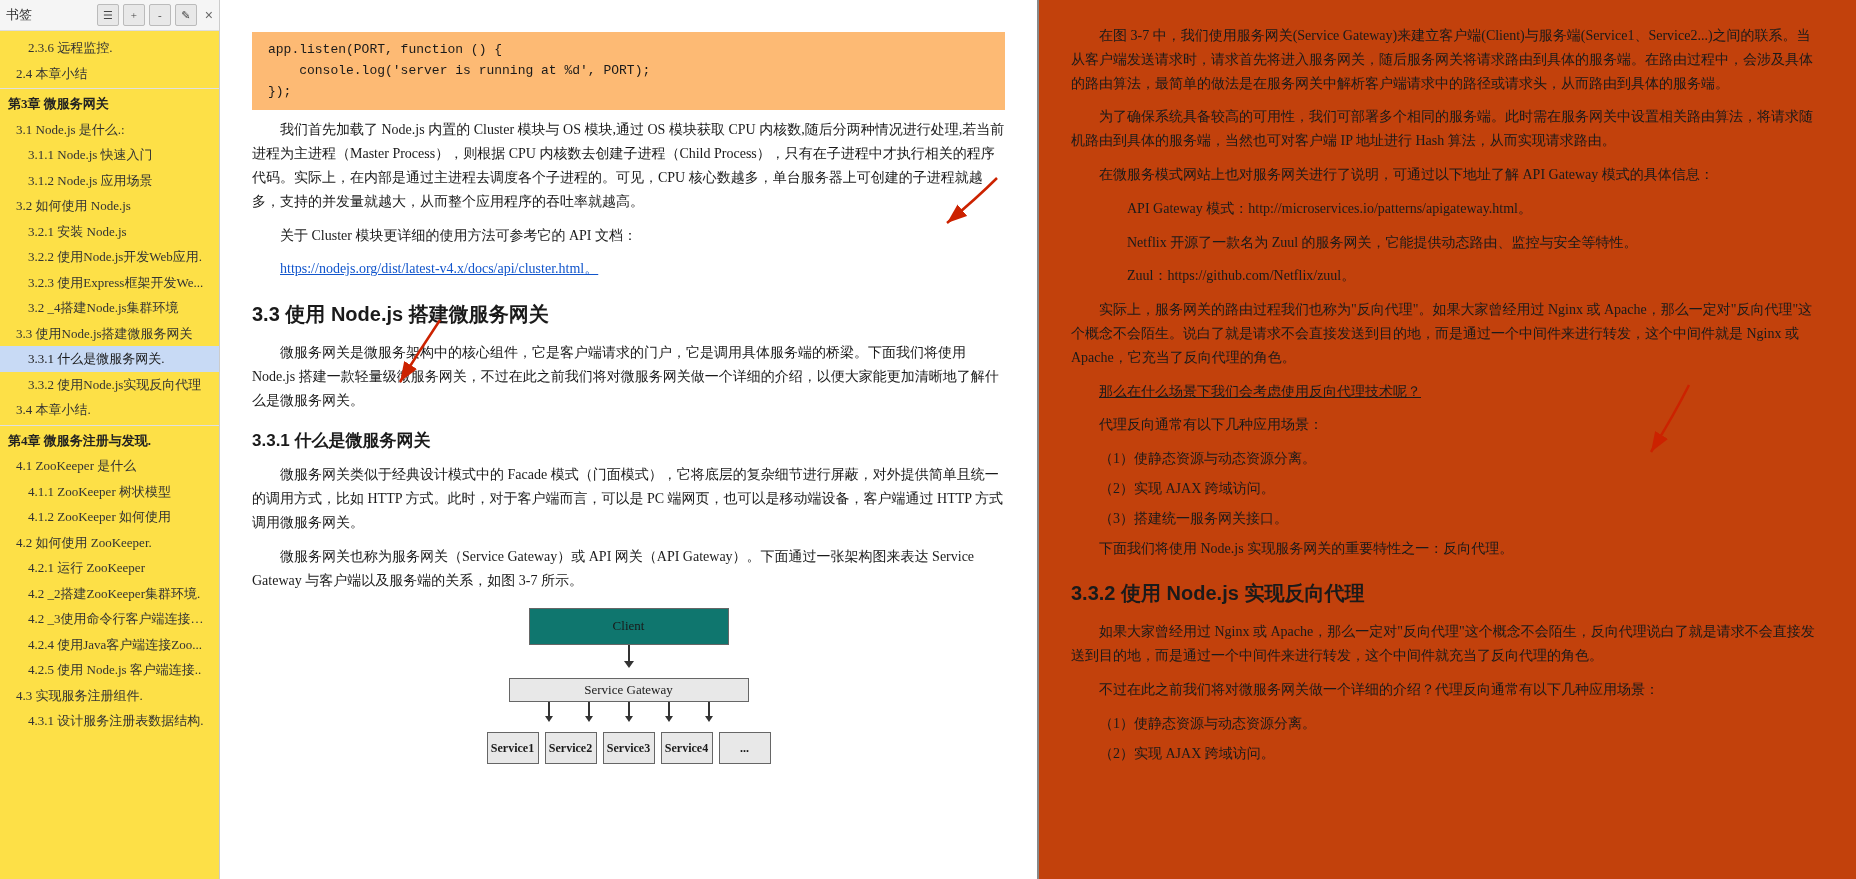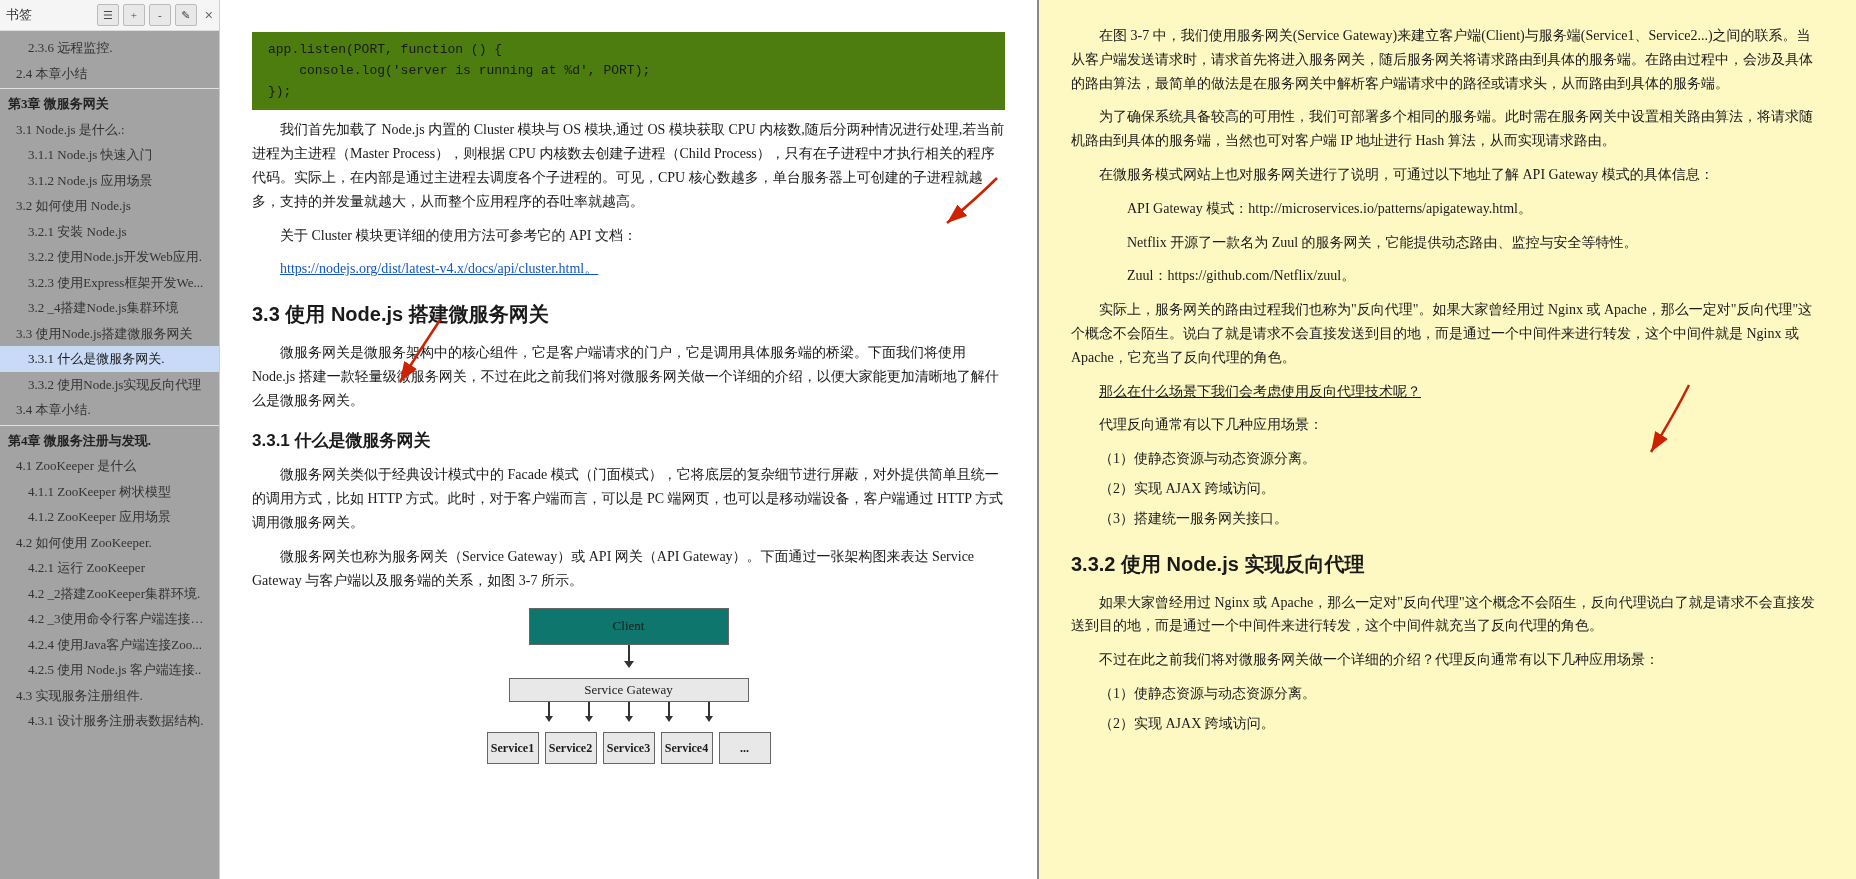"书签" #sidebar { background: #a3a3a3 -> #fde047 }
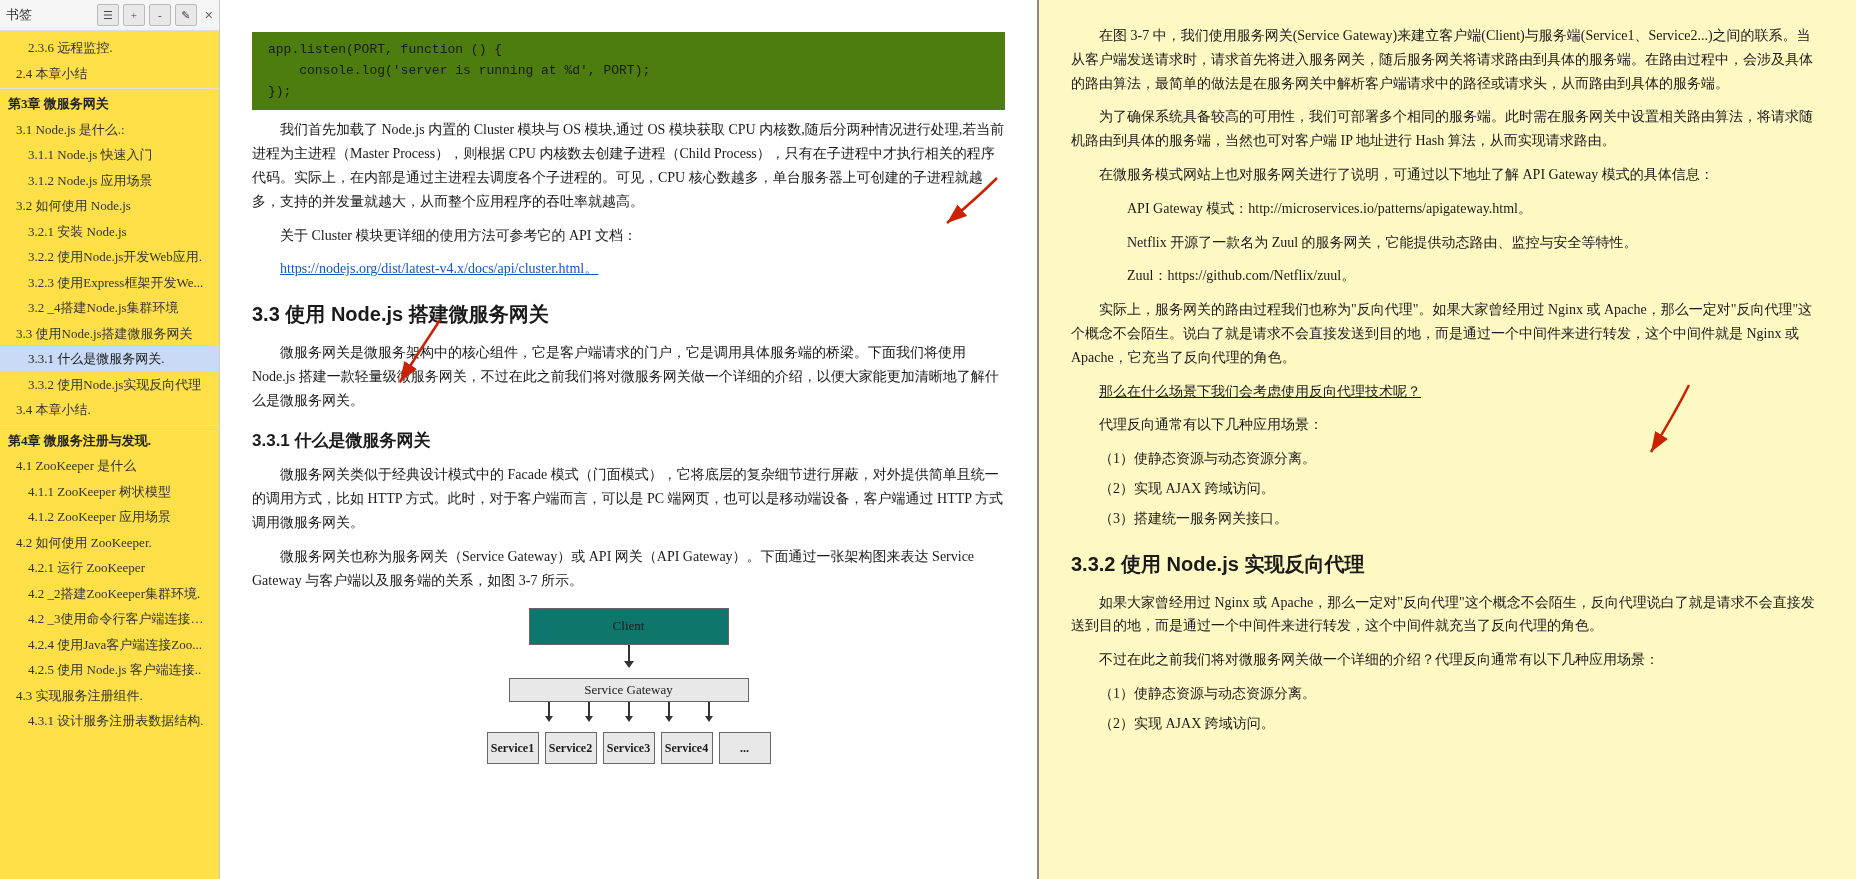"在图 3-7 中，我们使用服务网关(Service" .page-right { background: #fef9c3 -> #c2410c }
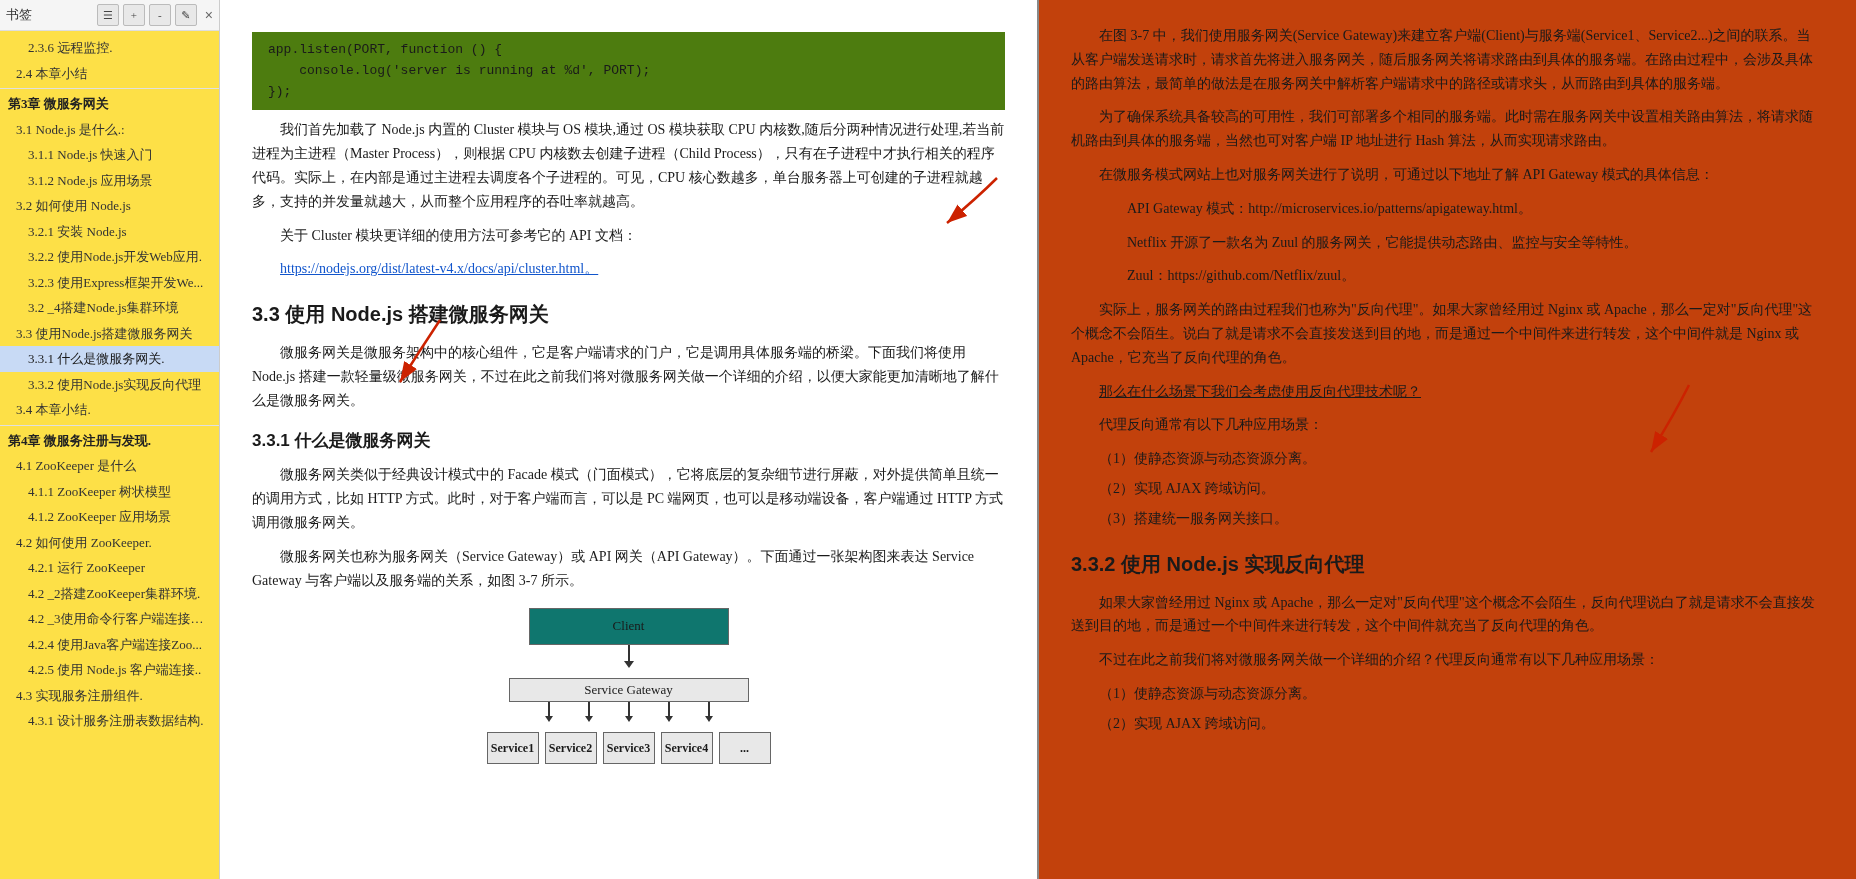"app.listen(PORT, function () {" .page .code-block { background: #4d7c0f -> #fdba74 }
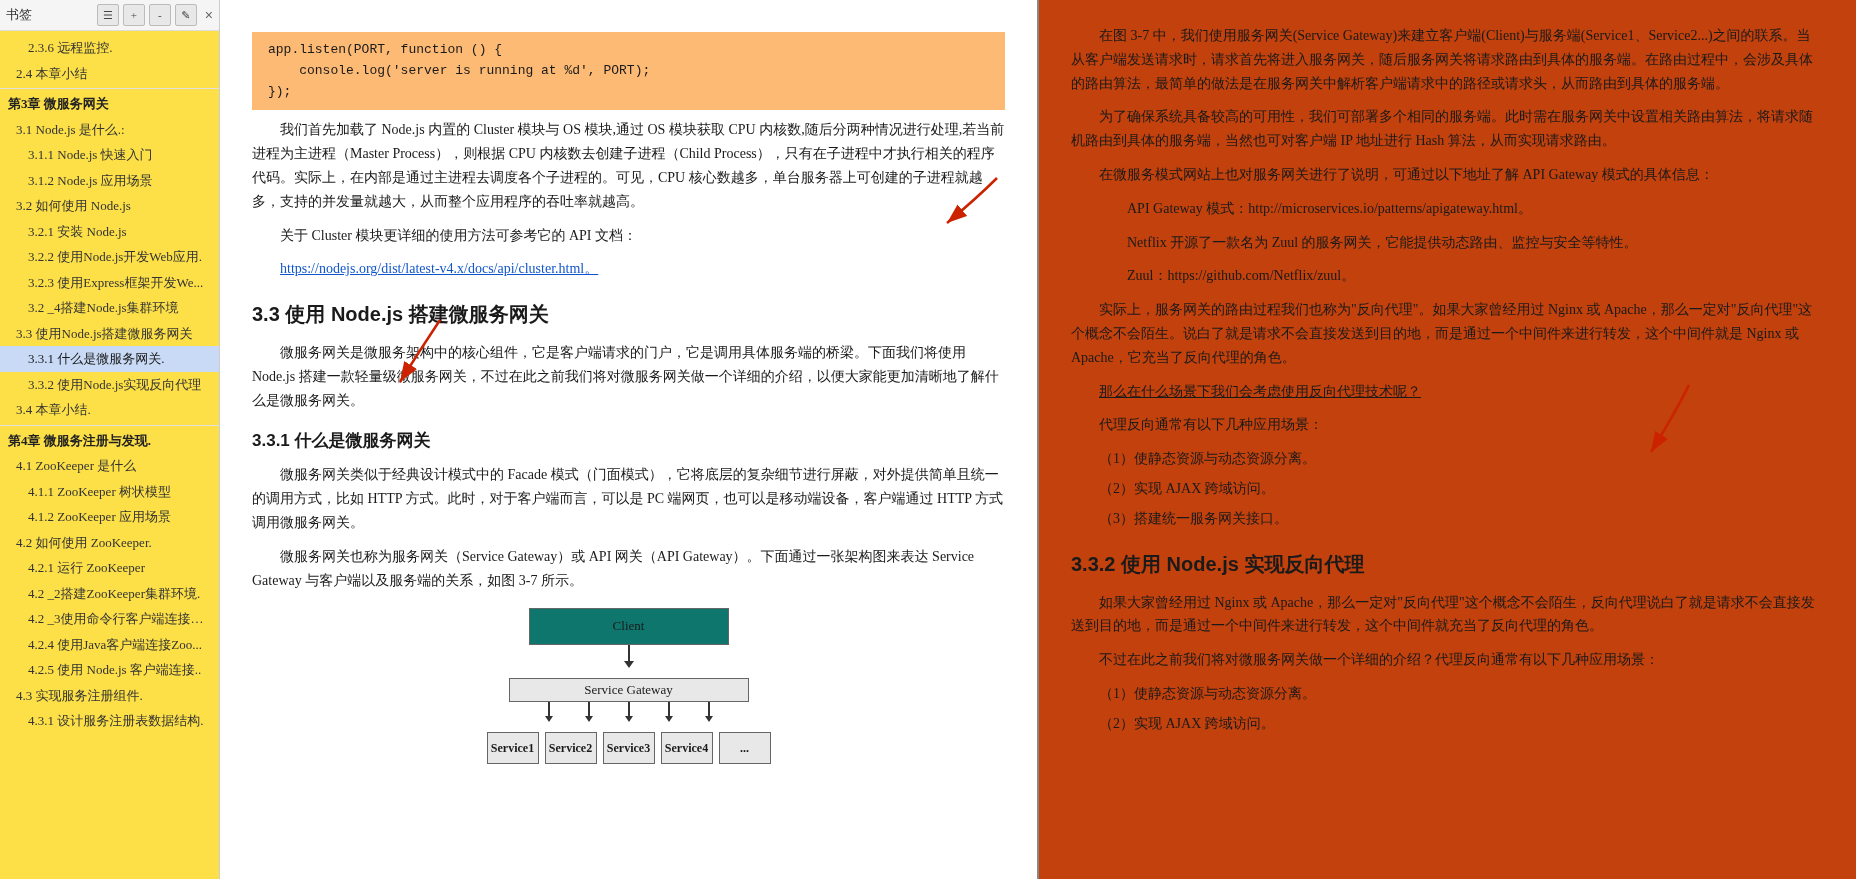"4.1.2 ZooKeeper 应用场景" div.toc-item { text: 应用场景 -> 如何使用 }
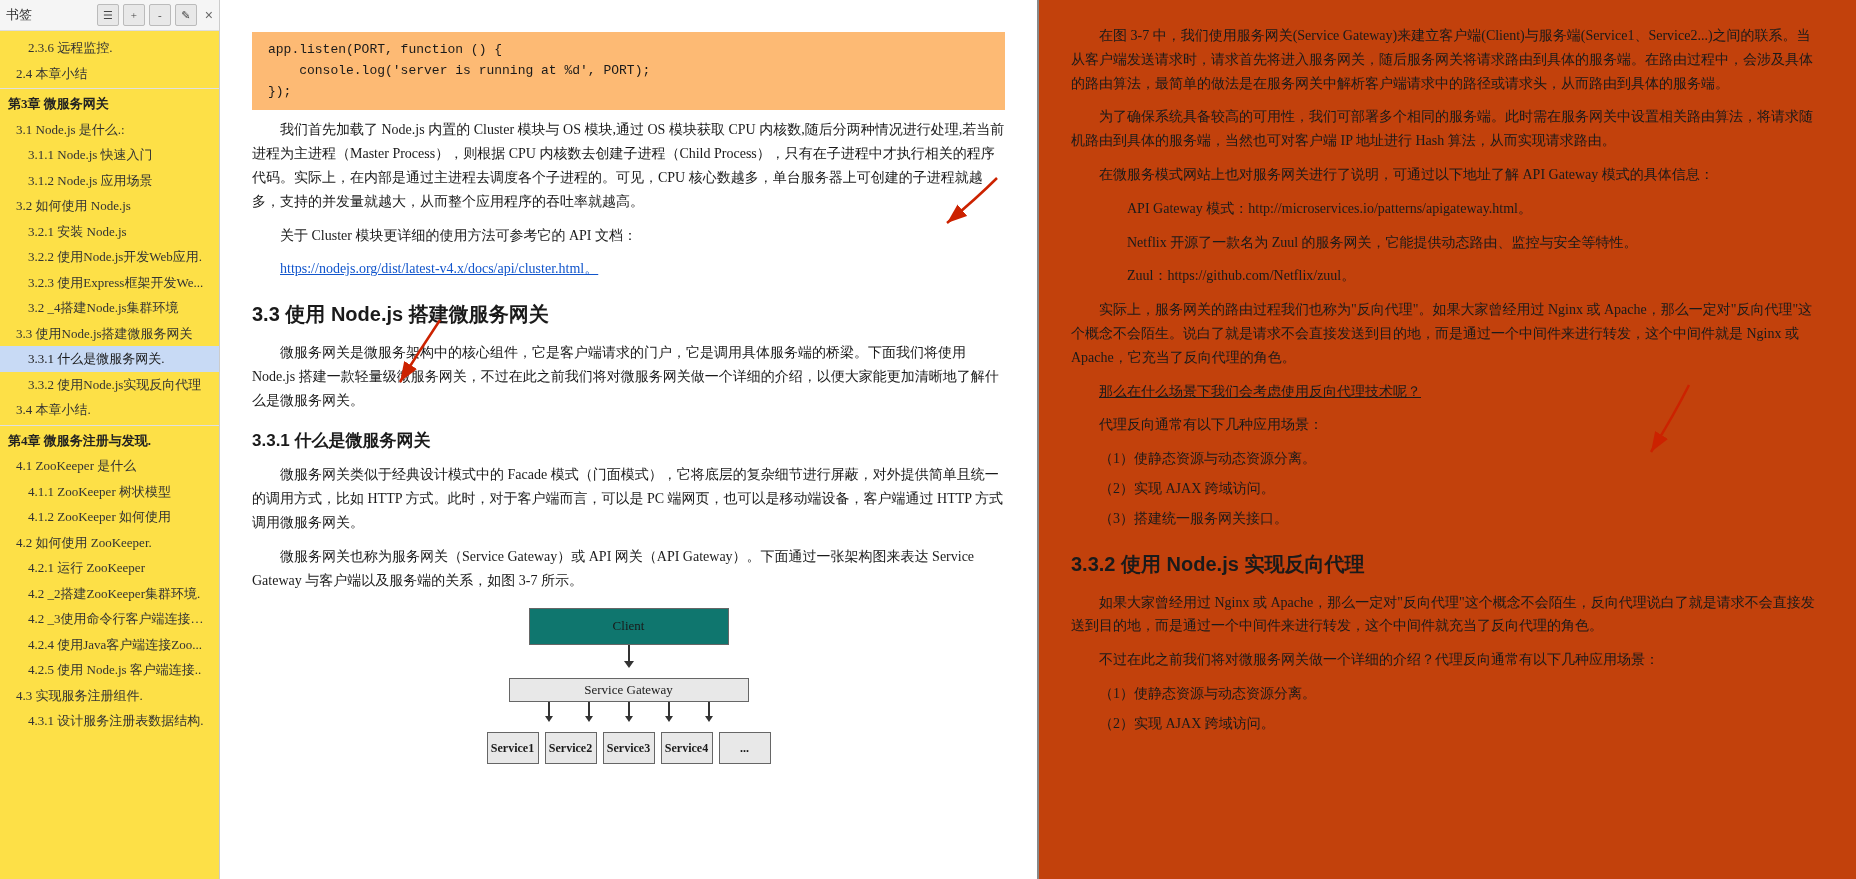"下面我们将使用 Node.js 实现服务网关的重要特性之一：反向代理。" p { html: none -> <p>下面我们将使用 Node.js 实现服务网关的重要特性之一：反向代理。</p> }
